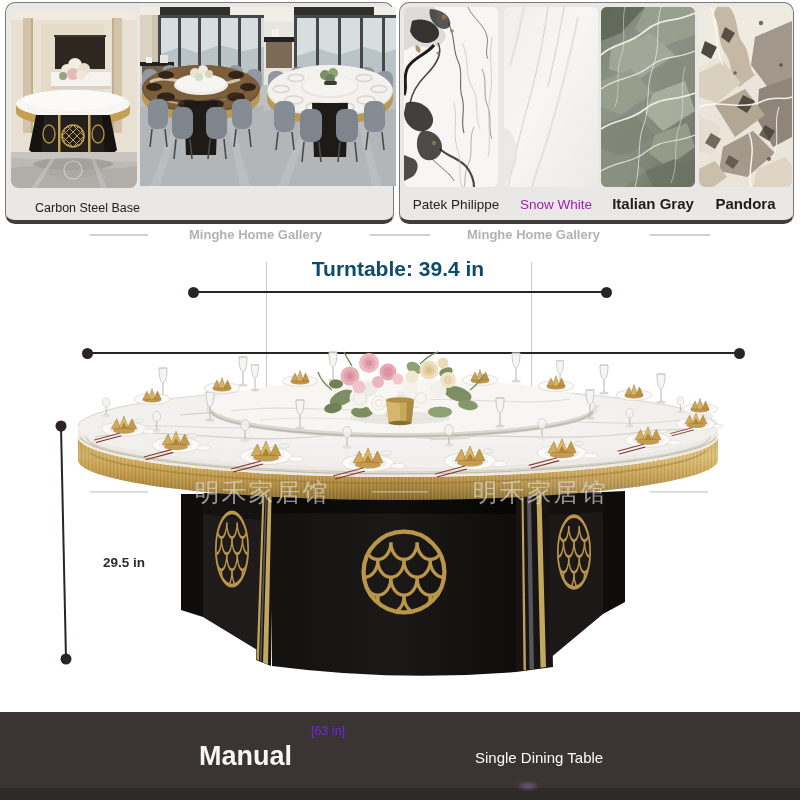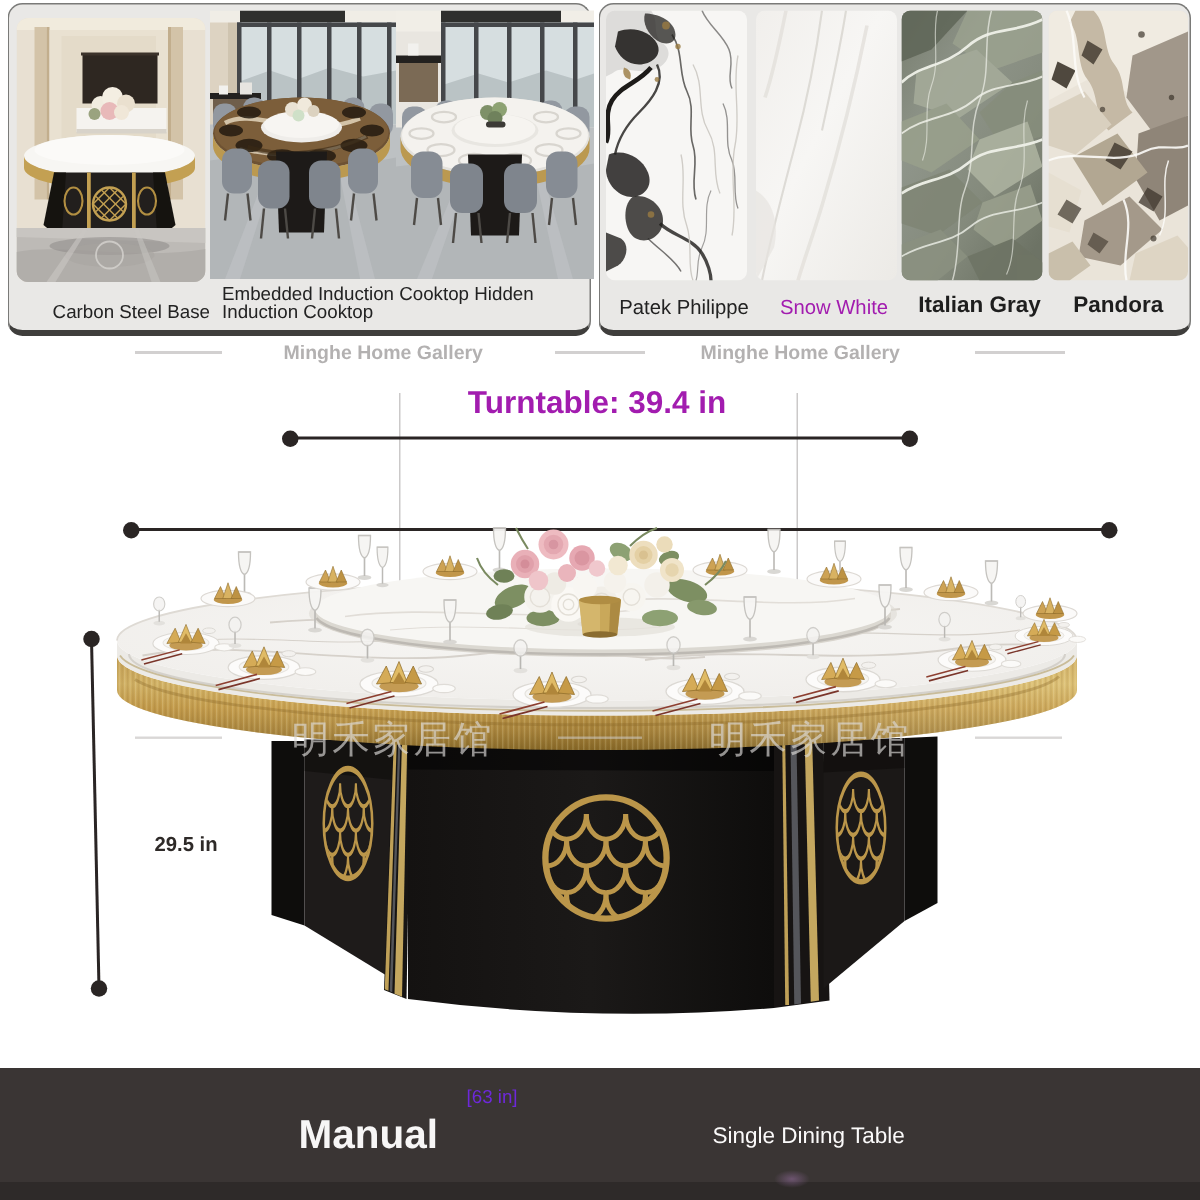"Embedded Induction Cooktop Hidden" div.abs { html: <div>Embedded Induction Cooktop Hidden<br>Induction Cooktop</div> -> none }
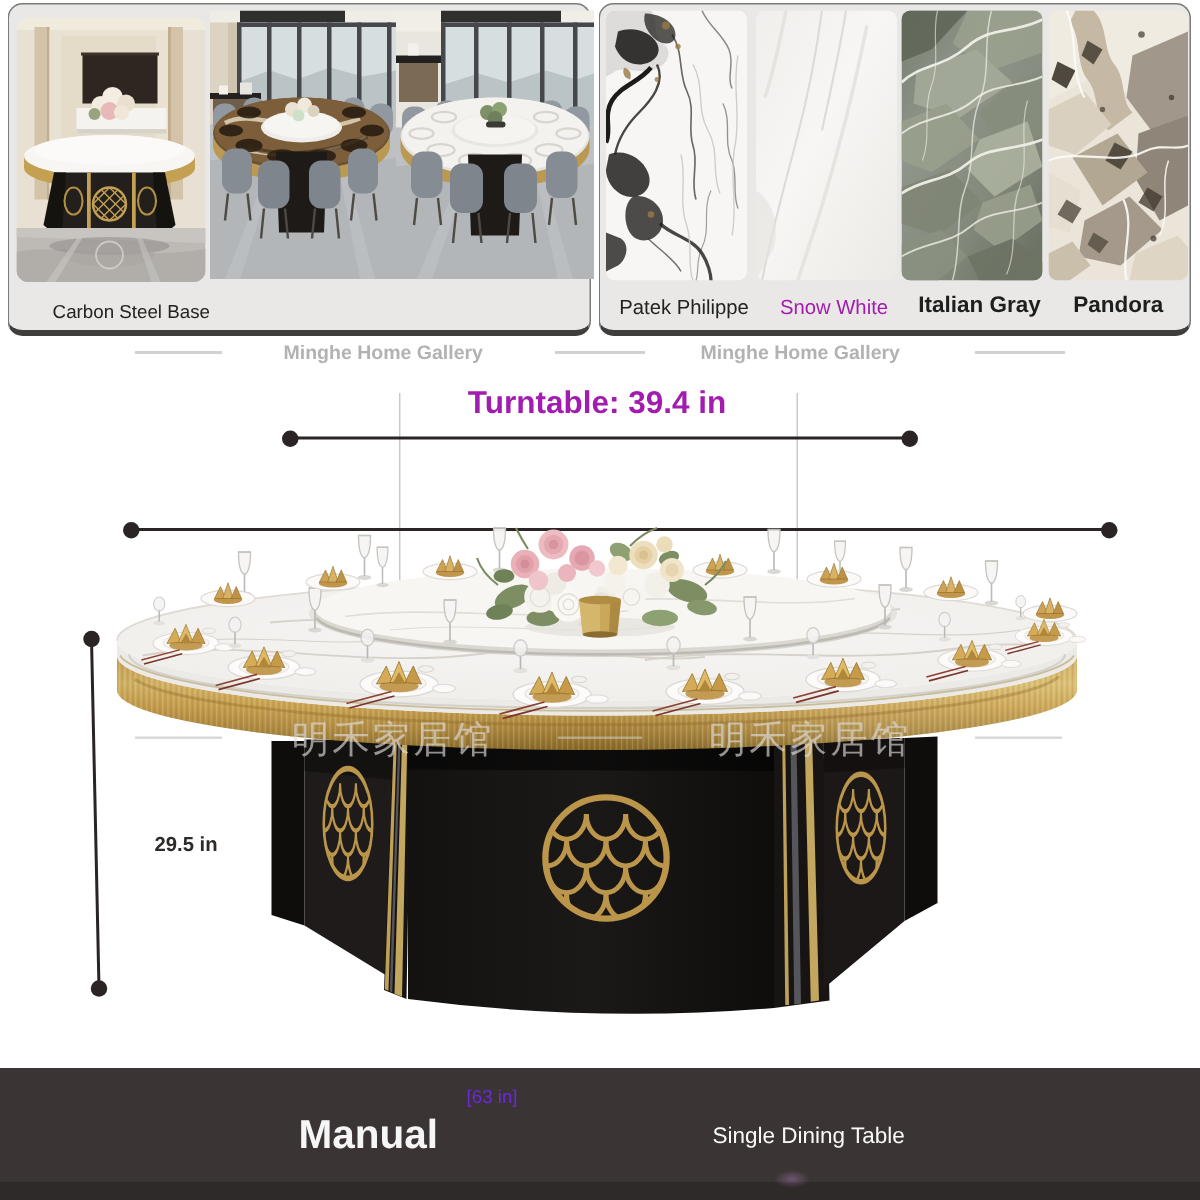"Turntable: 39.4 in" div.abs { color: #a21caf -> #0c4a6e }
